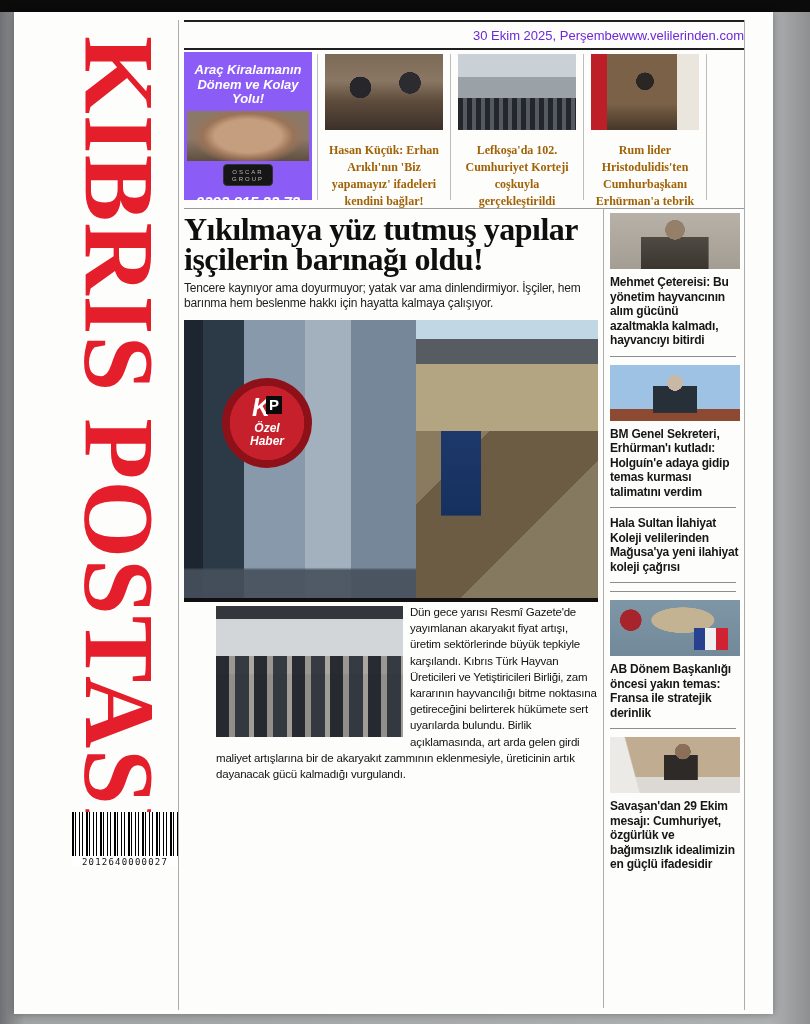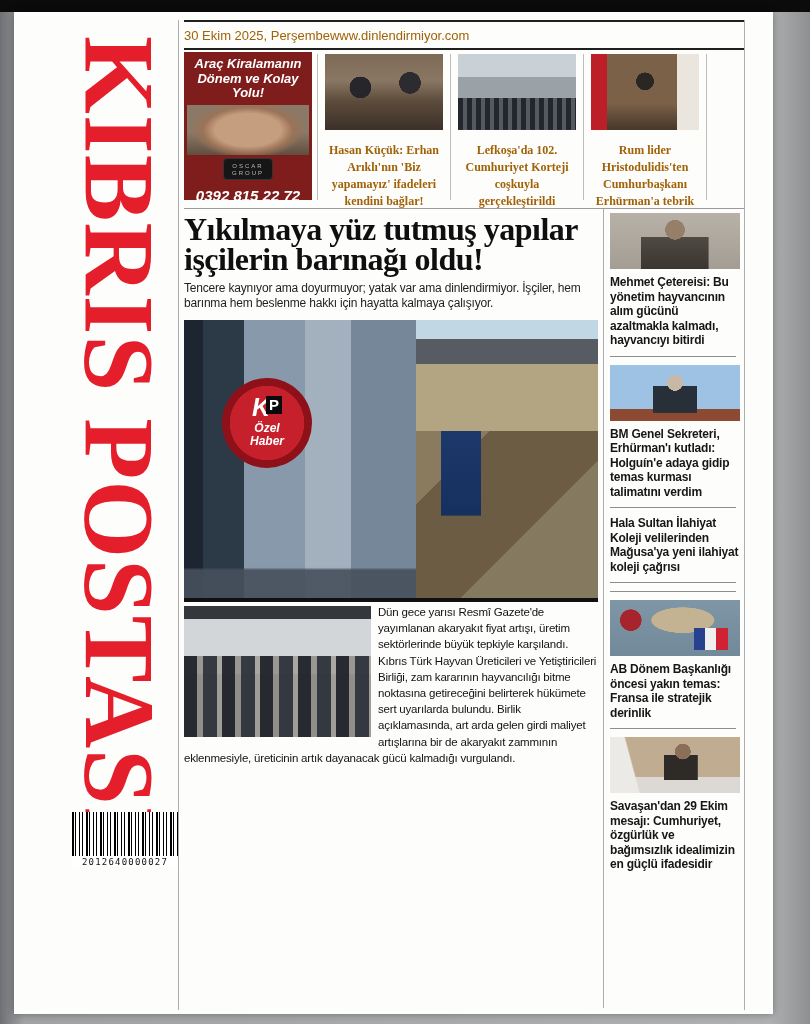"30 Ekim 2025, Perşembe" .topbar { color: #a16207 -> #6d28d9; justify-content: flex-start -> flex-end }
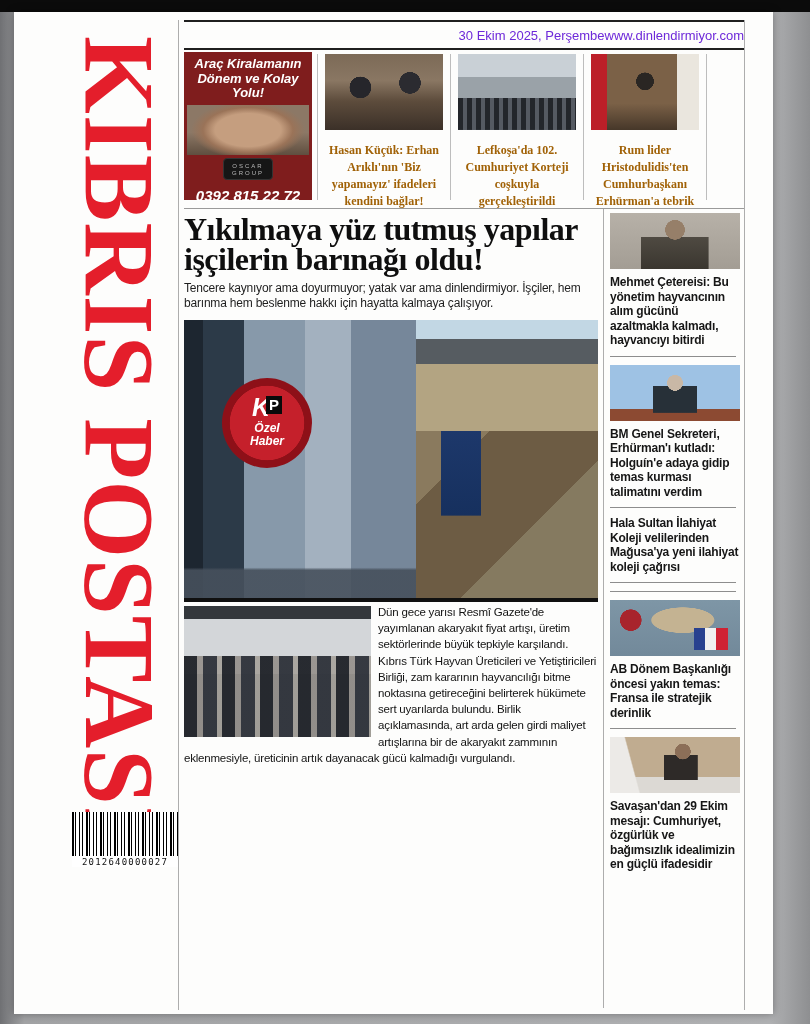"www.dinlendirmiyor.com" span { text: www.dinlendirmiyor.com -> www.velilerinden.com }
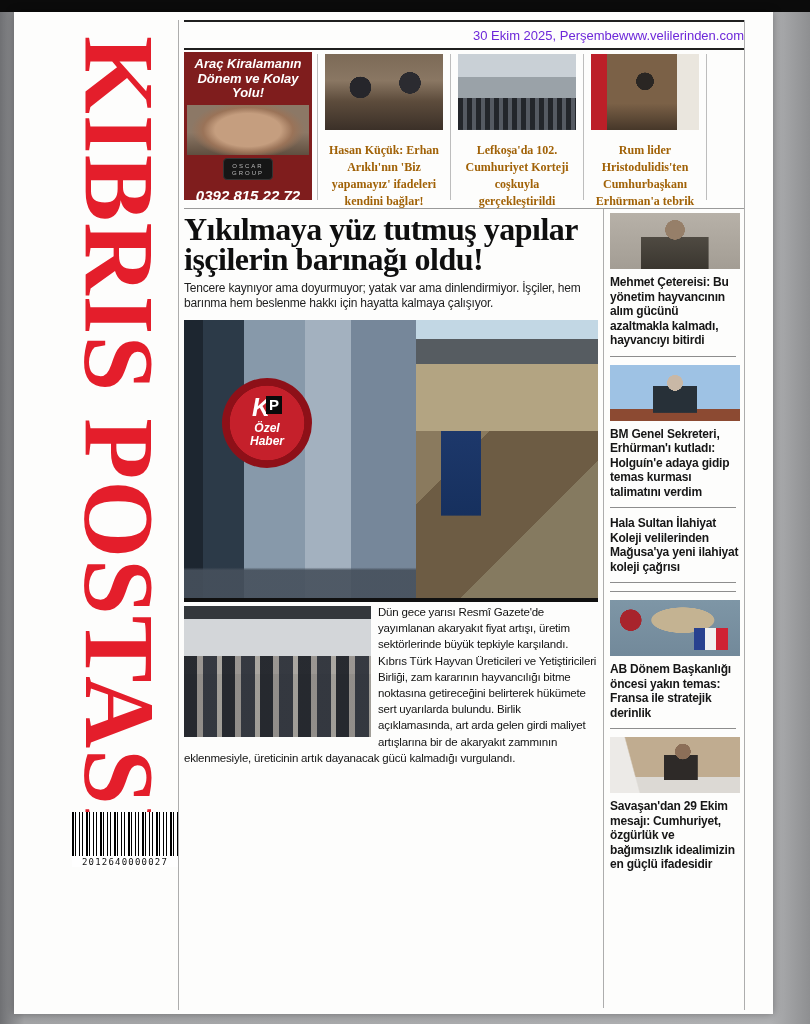"Araç Kiralamanın" .ad { background: #7f1d1d -> #8b5cf6; padding-top: 5px -> 11px }
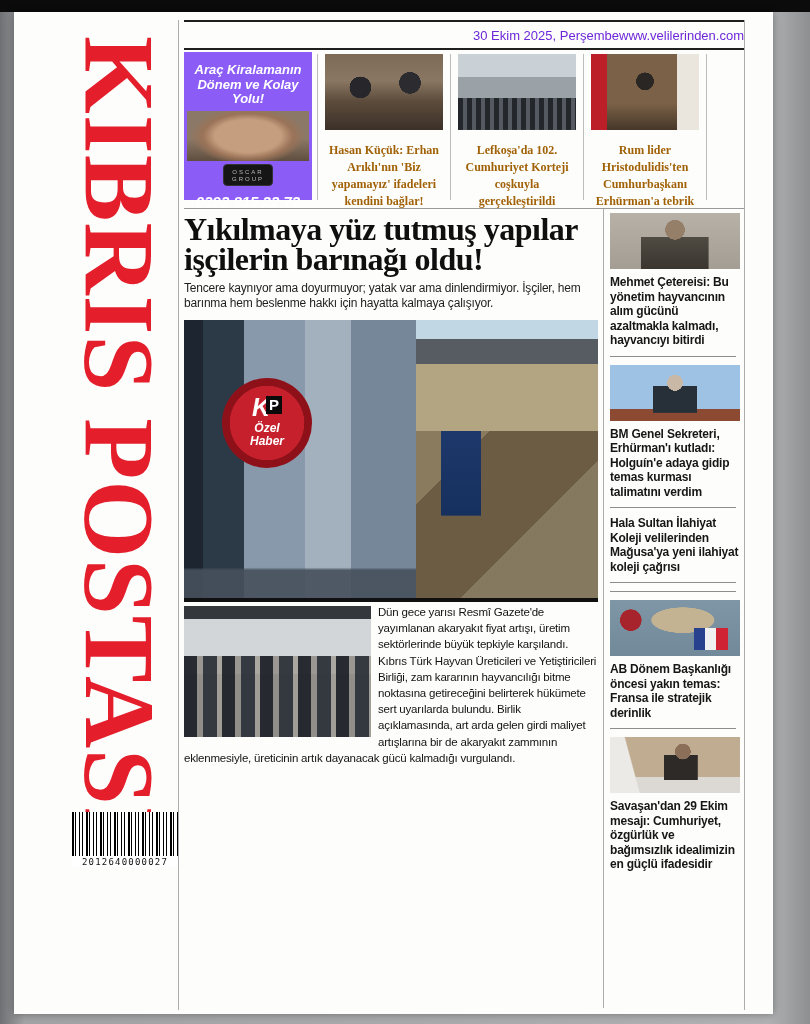"Dün gece yarısı Resmî Gazete'de" .bottom { margin-left: none -> 32px }
